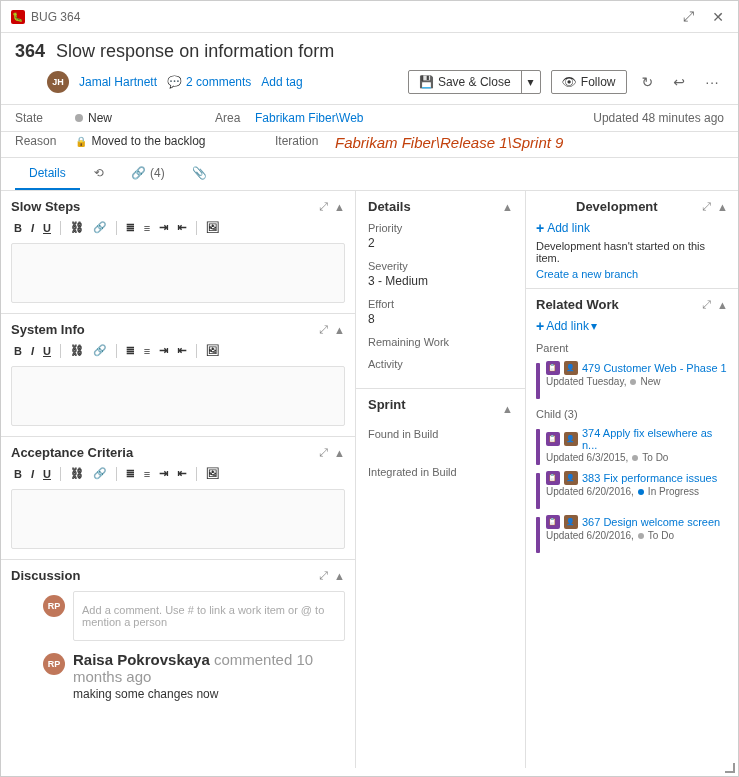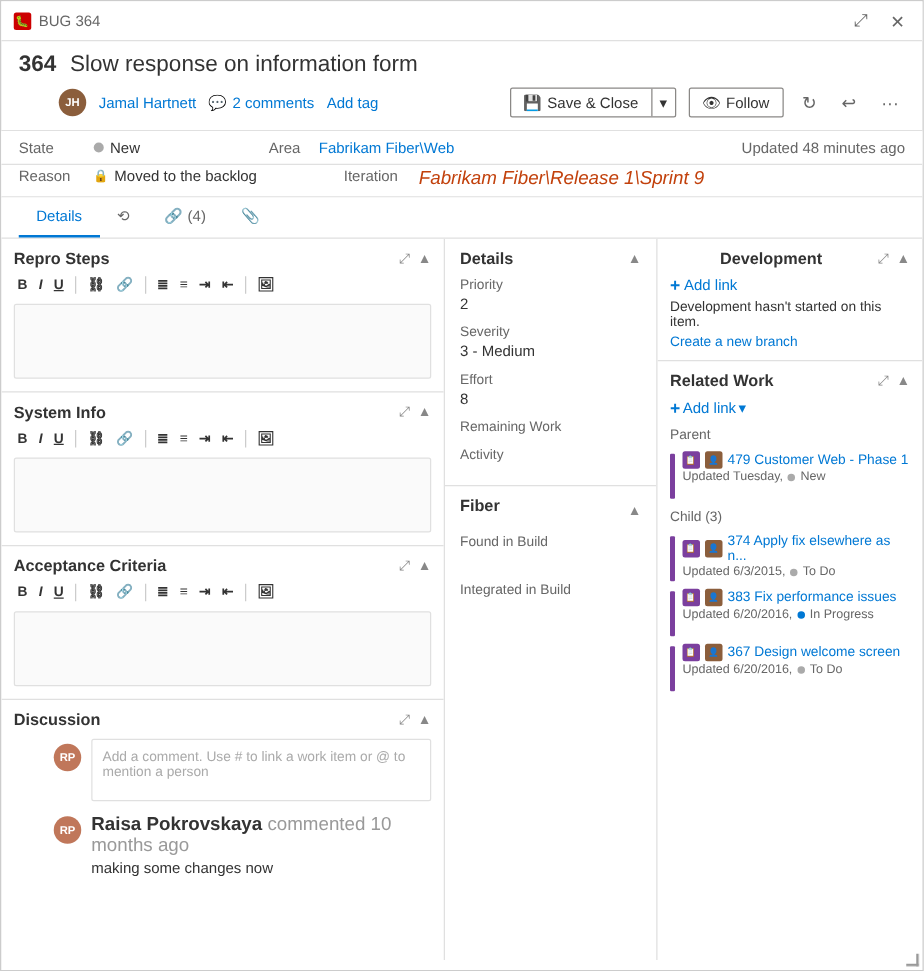"Repro Steps" span.section-title { text: Repro -> Slow }
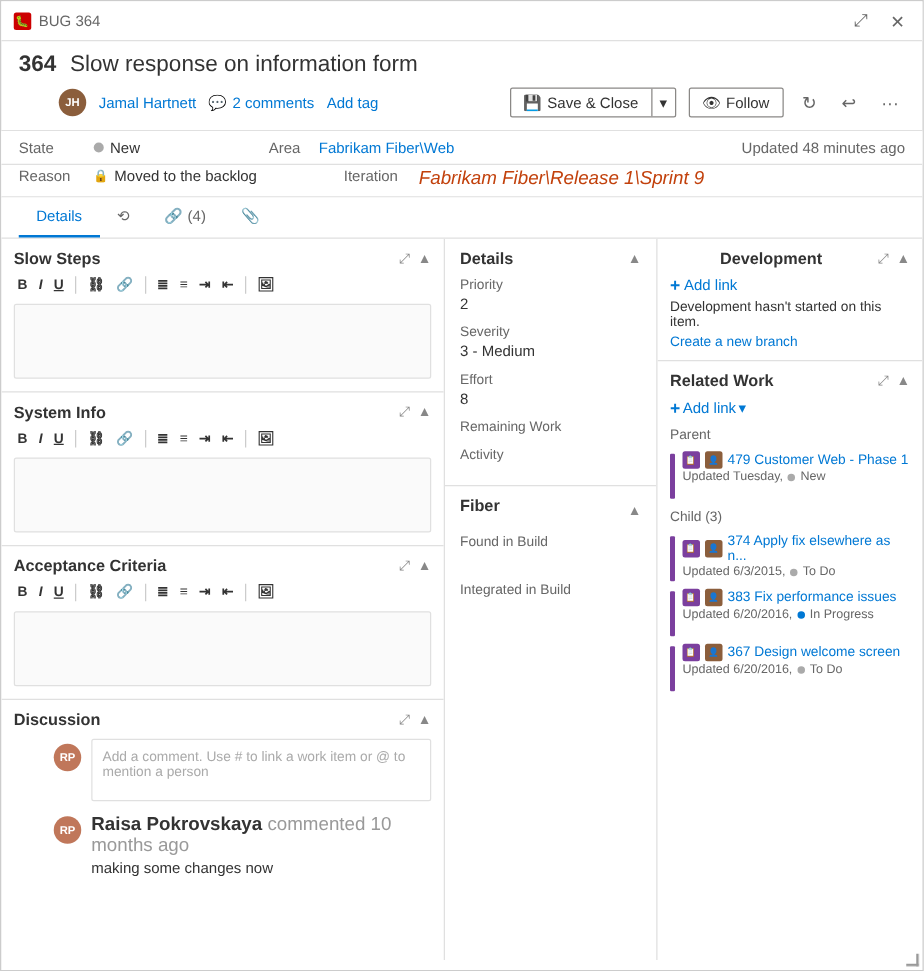"Fiber" span.build-title { text: Fiber -> Sprint }
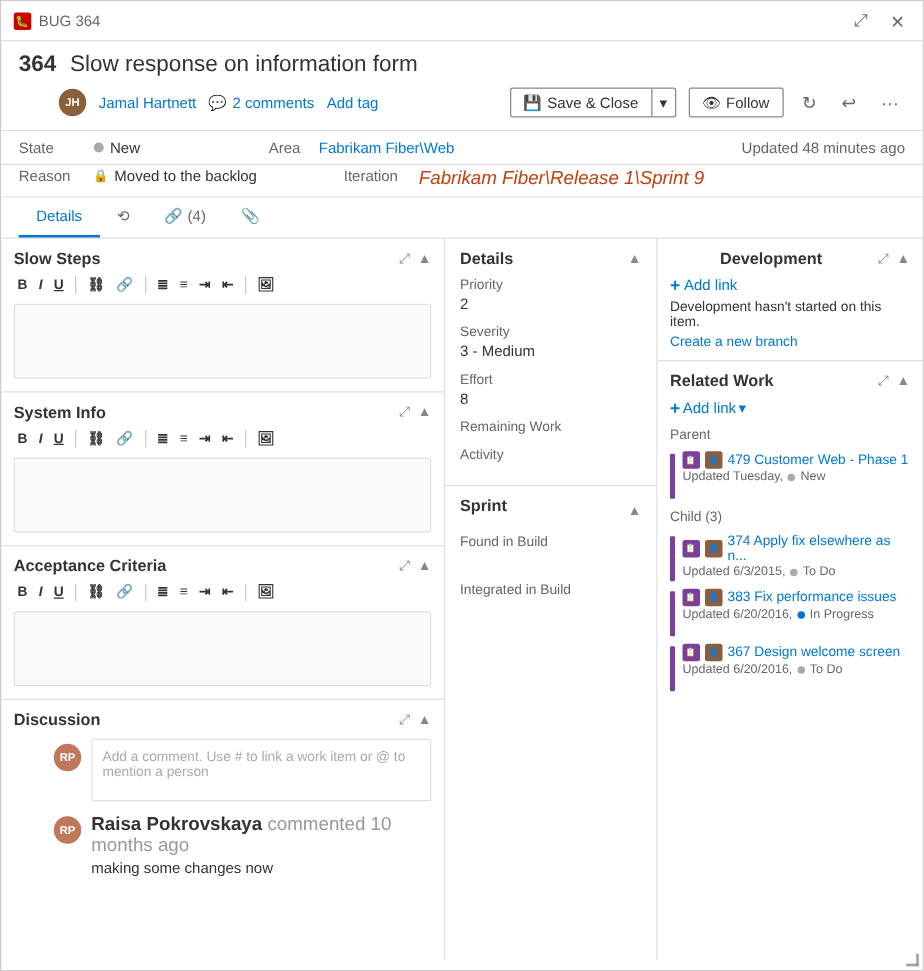"Add a comment. Use #" .comment-box { align-items: flex-end -> center; padding: 16px 8px -> 2px 8px }
